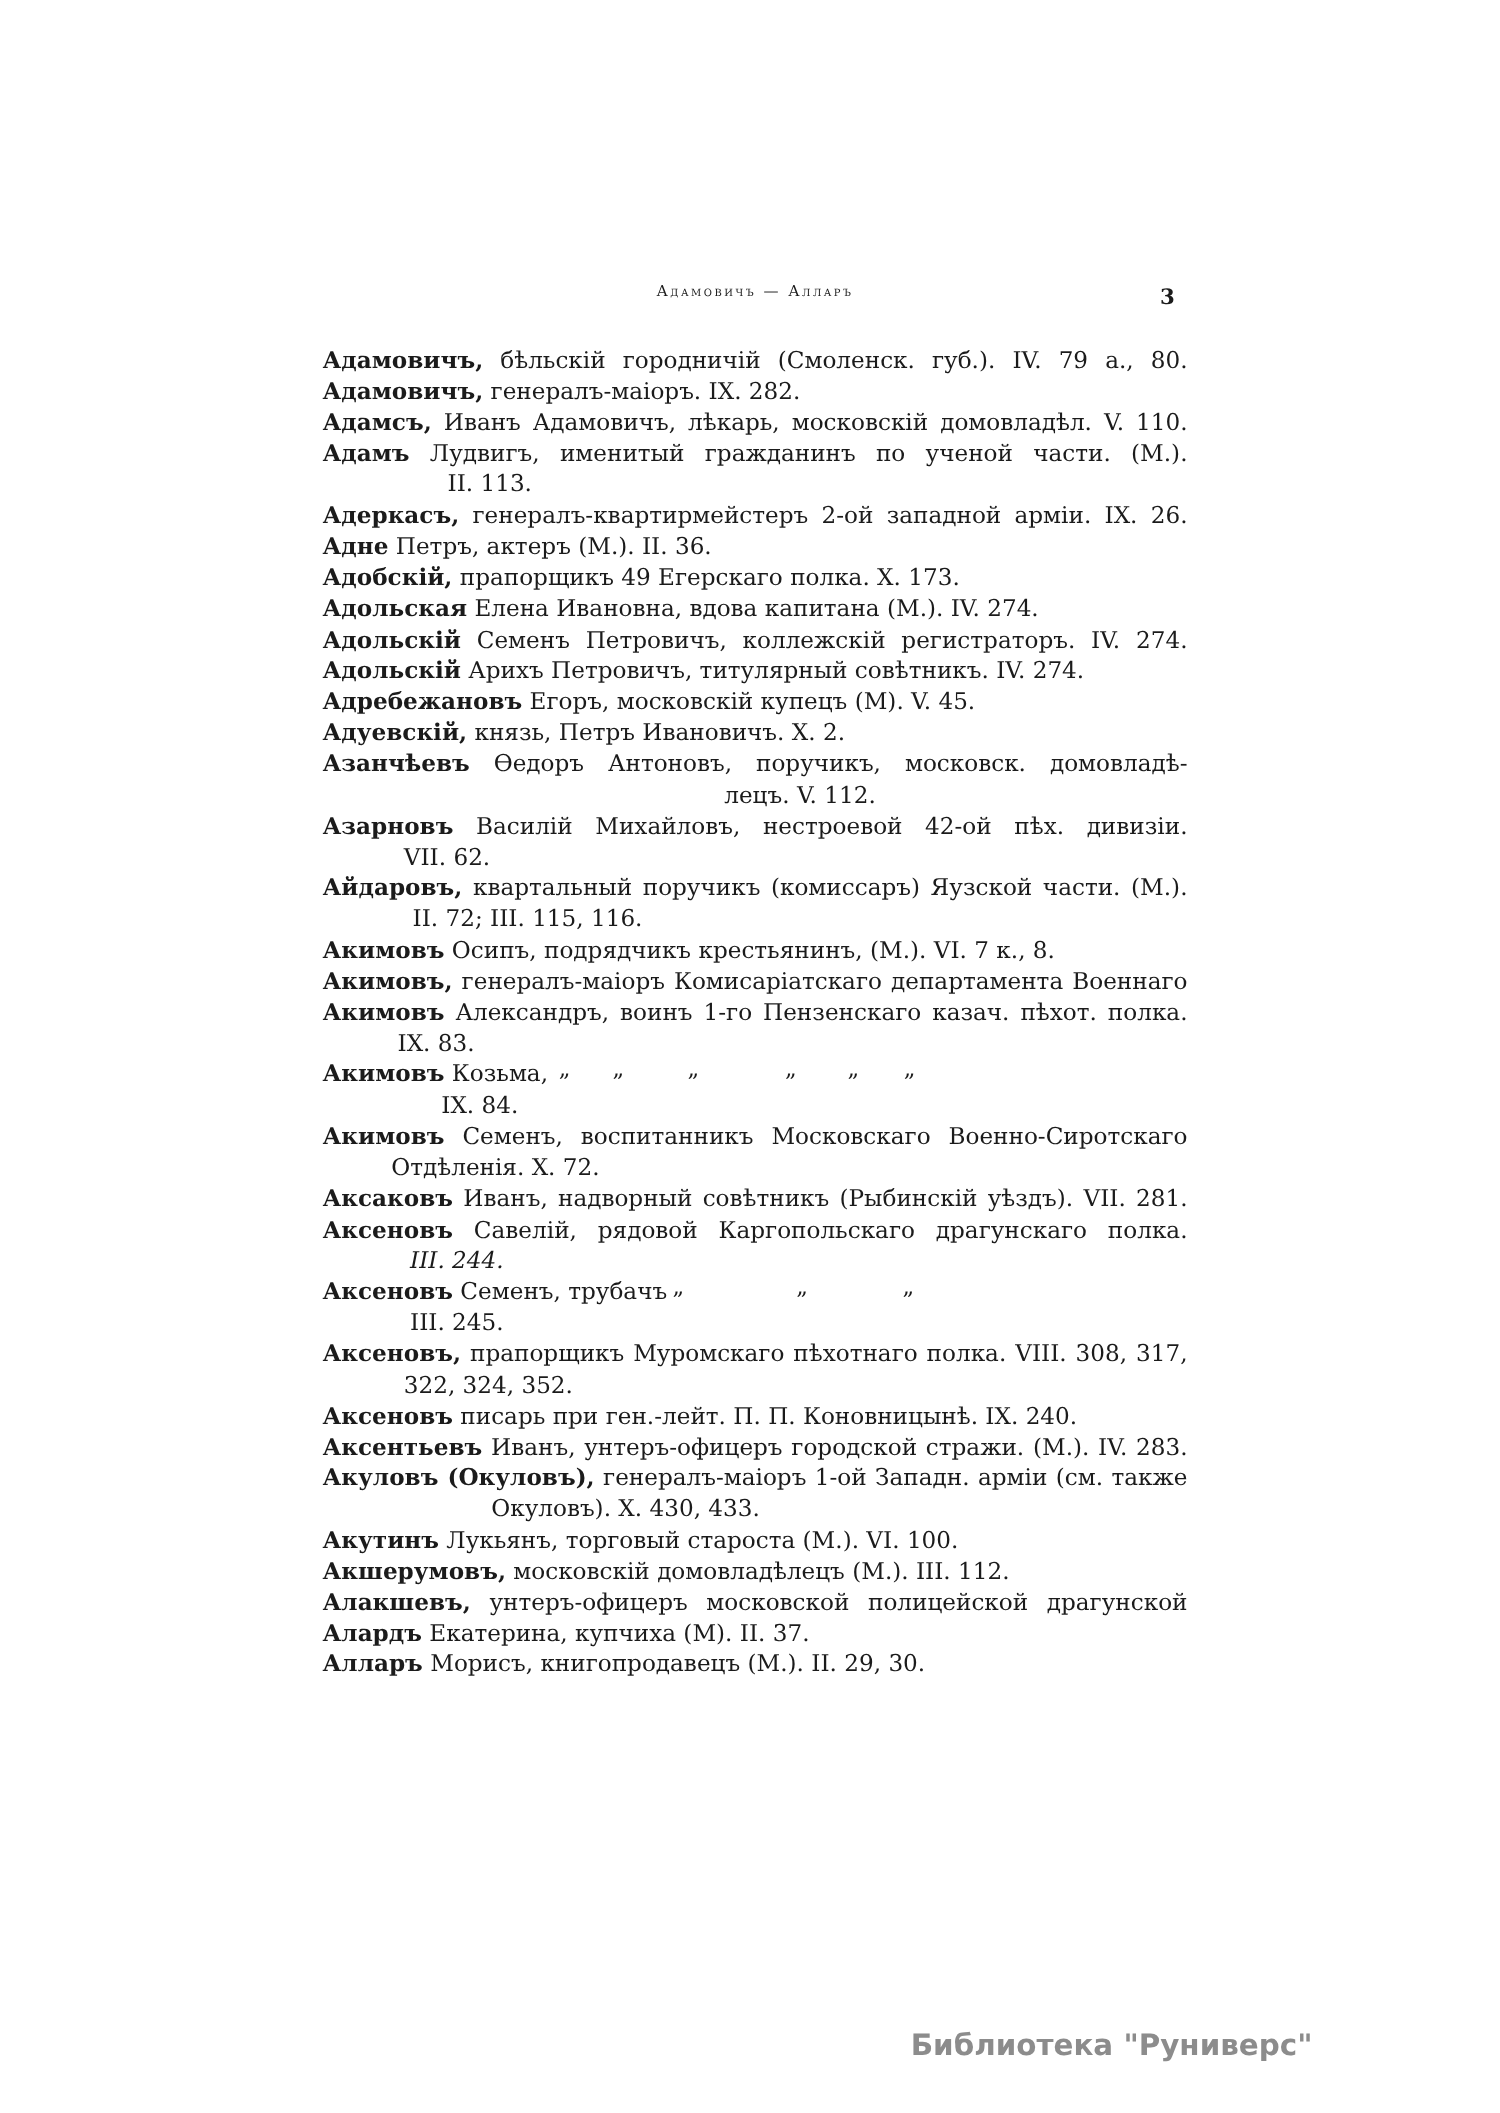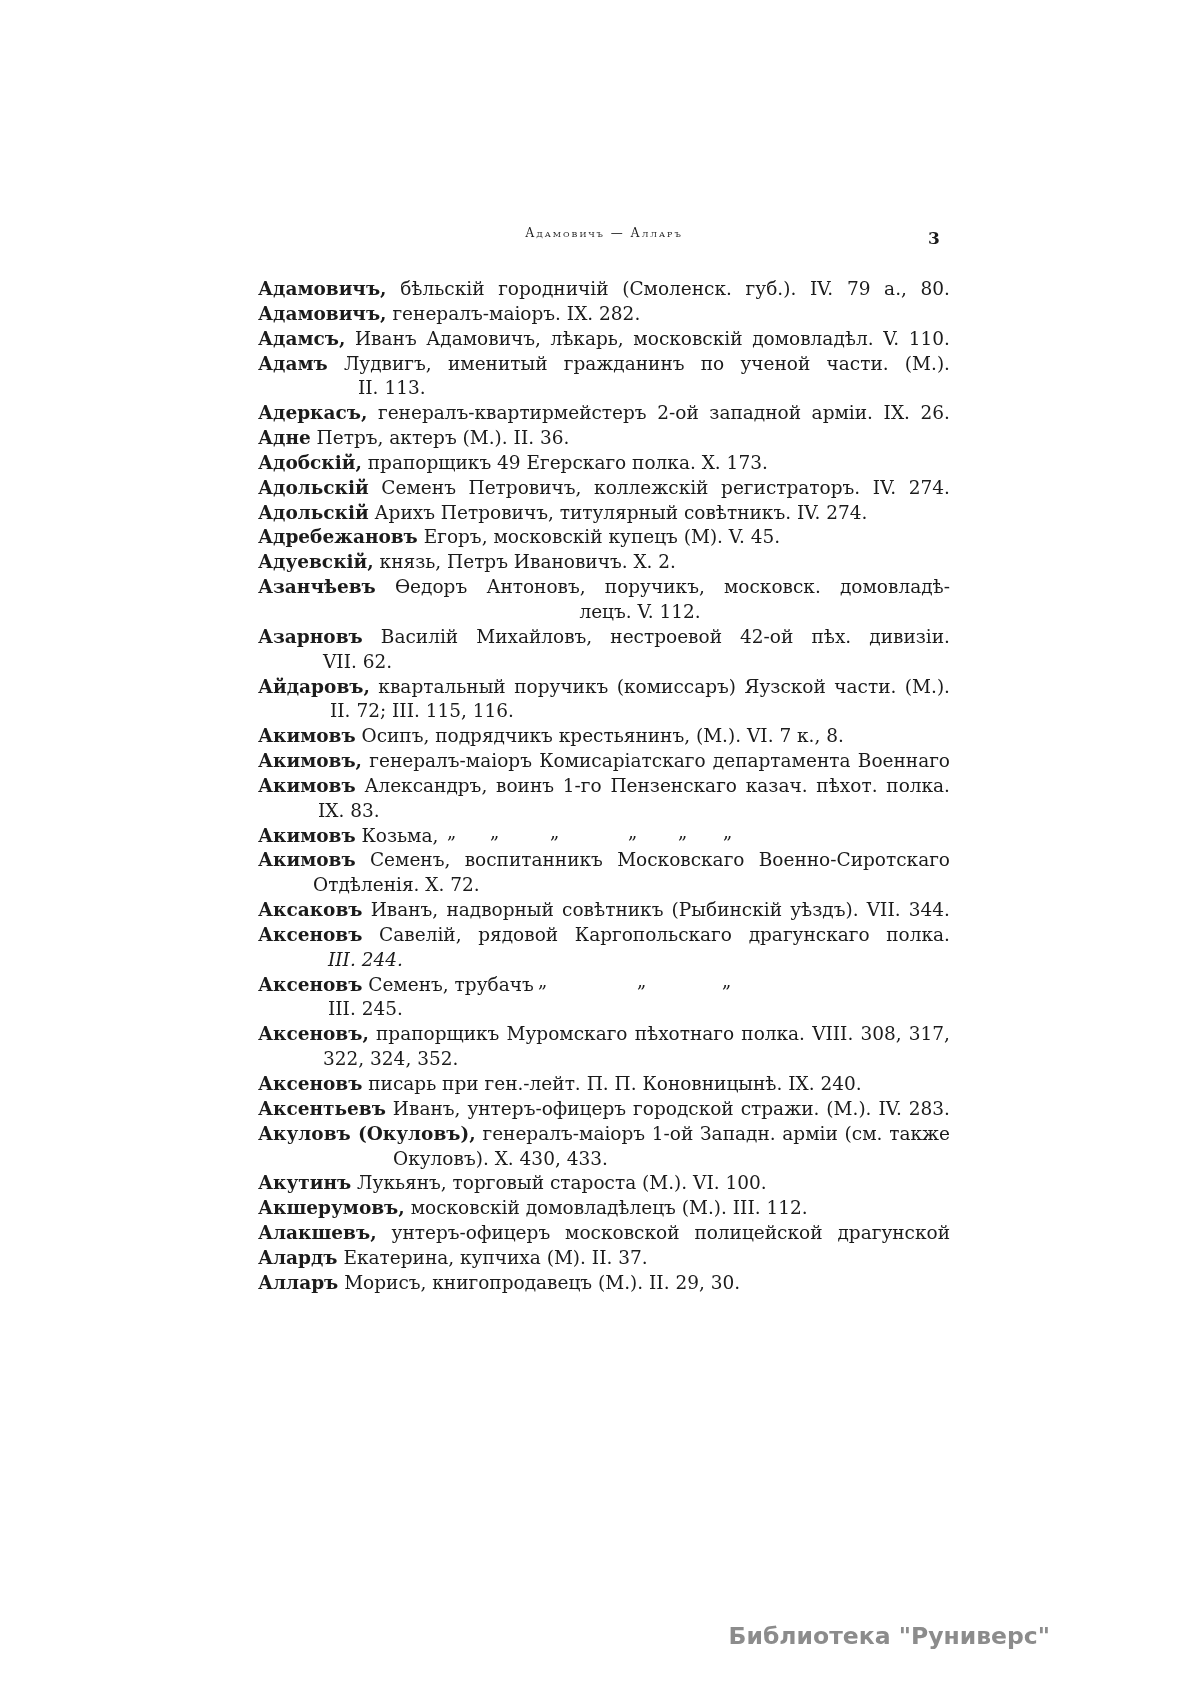"Адольская Елена Ивановна, вдова капитана" div.line { html: none -> <div><span>Адольская</span><span> Елена Ивановна, вдова капитана (М.). IV. 274.</span></div> }
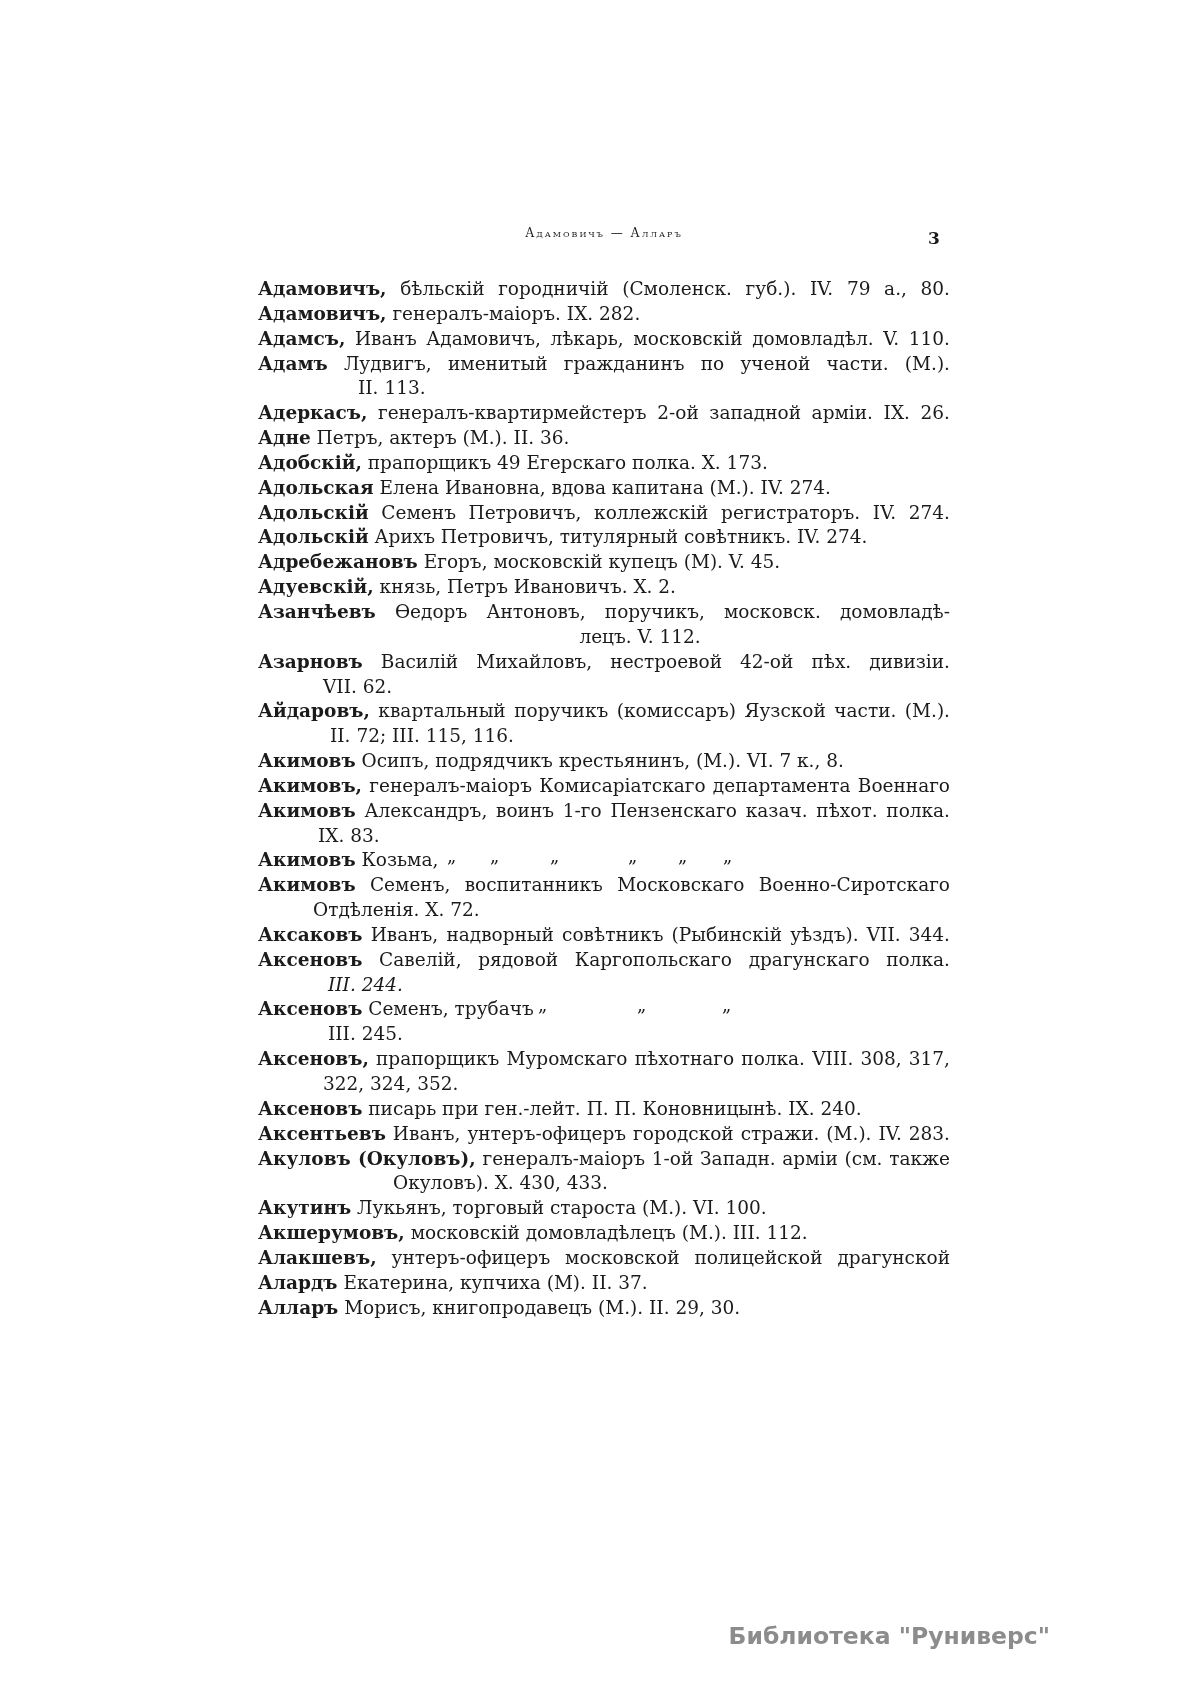"IX. 84." div.line { html: none -> <div><span>IX. 84.</span></div> }
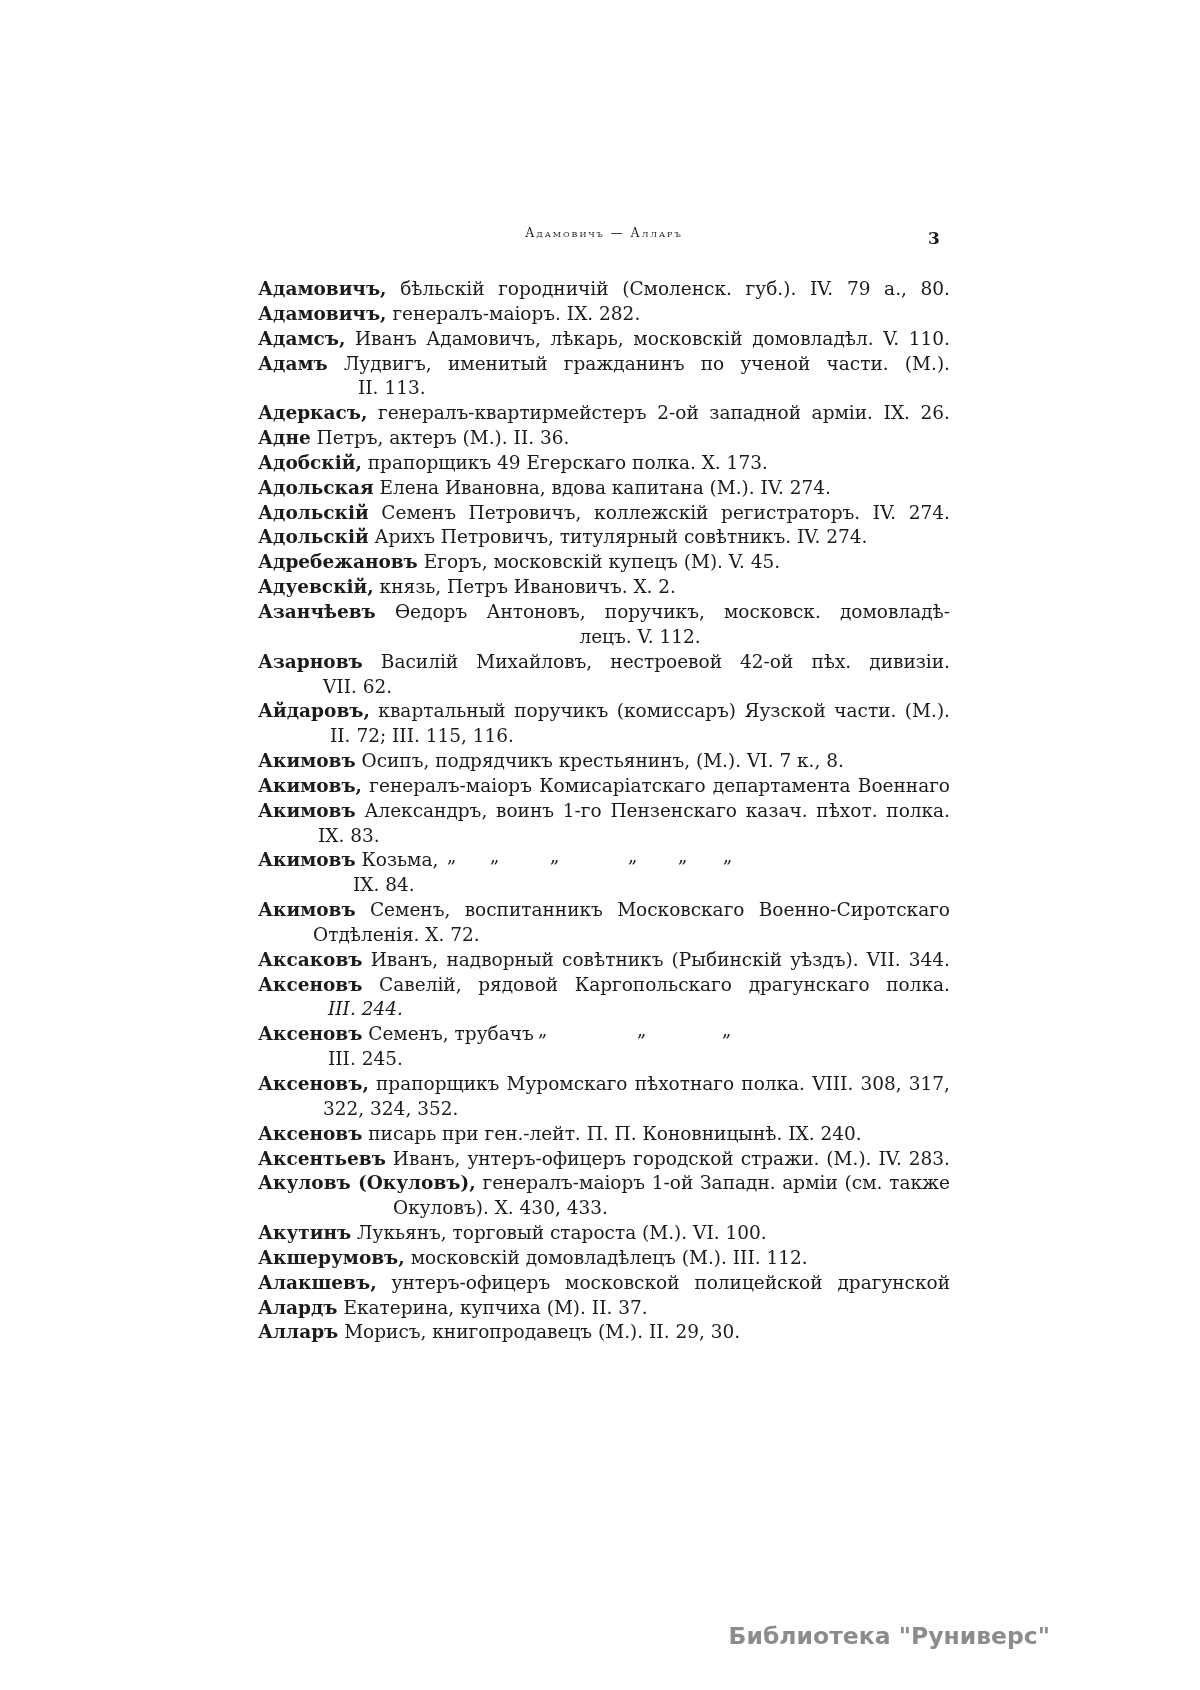"Иванъ, надворный совѣтникъ (Рыбинскій" span { text: 344 -> 281 }
